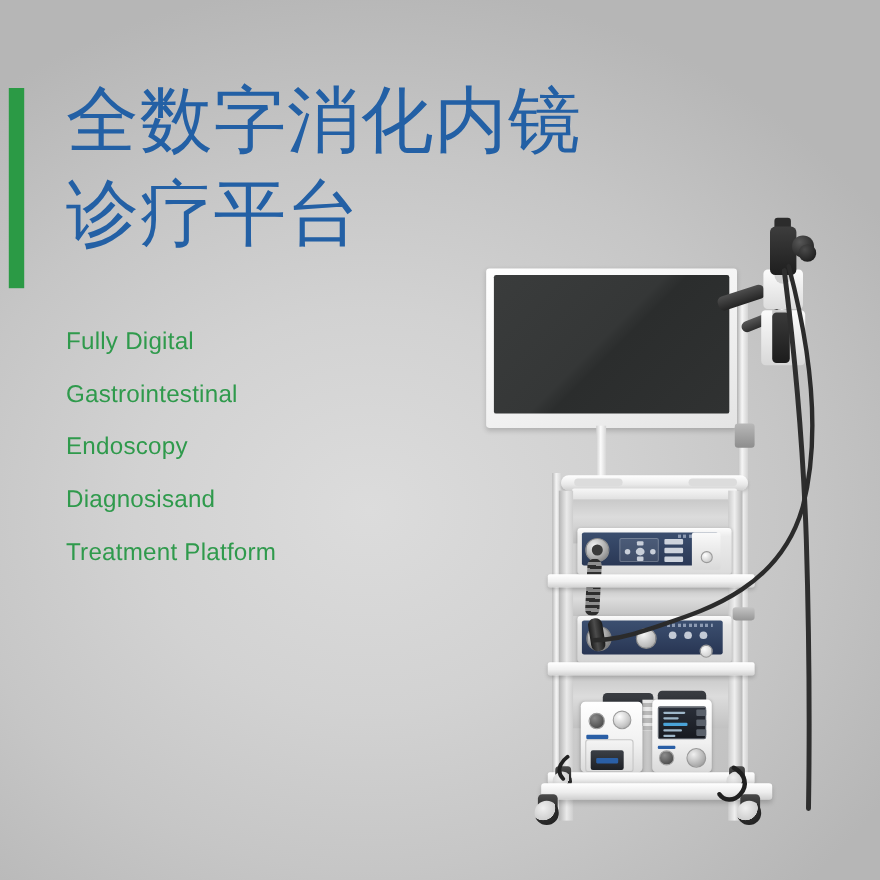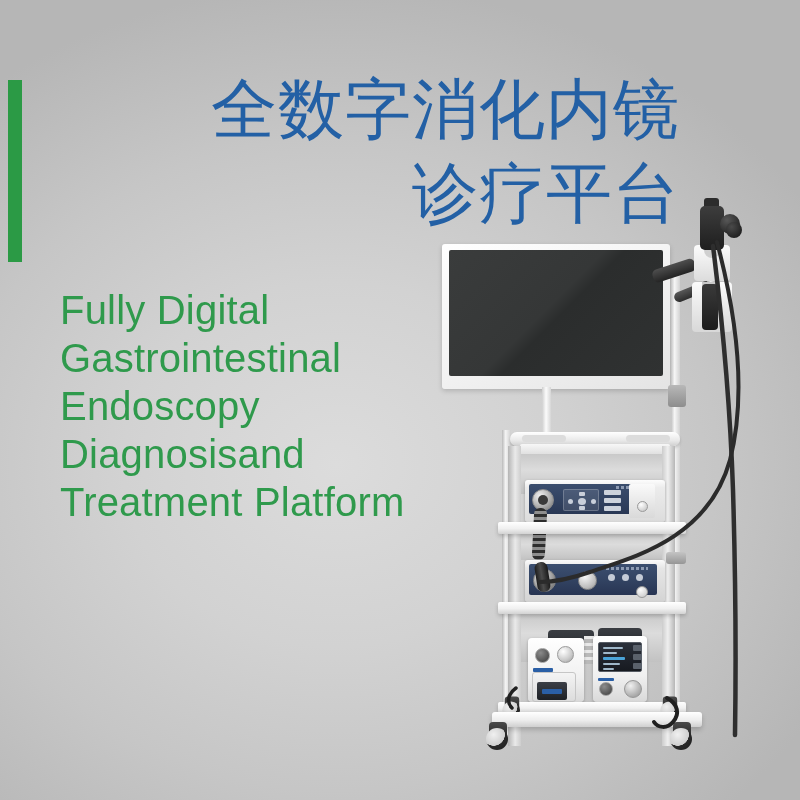"全数字消化内镜" .cn-title { text-align: right -> none }
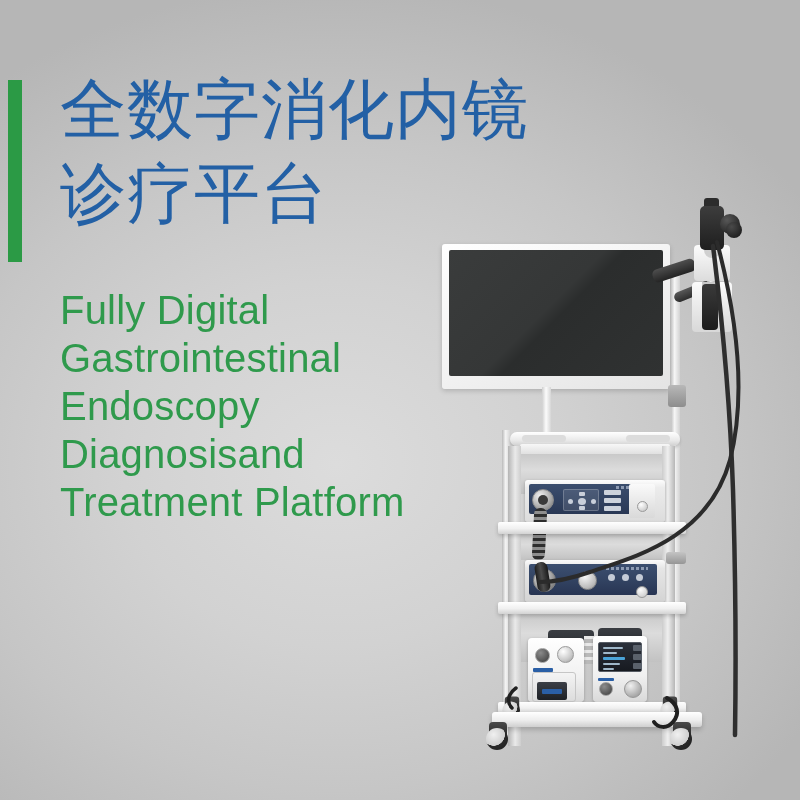"Fully Digital" .en-title { font-size: 40px -> 22px }
